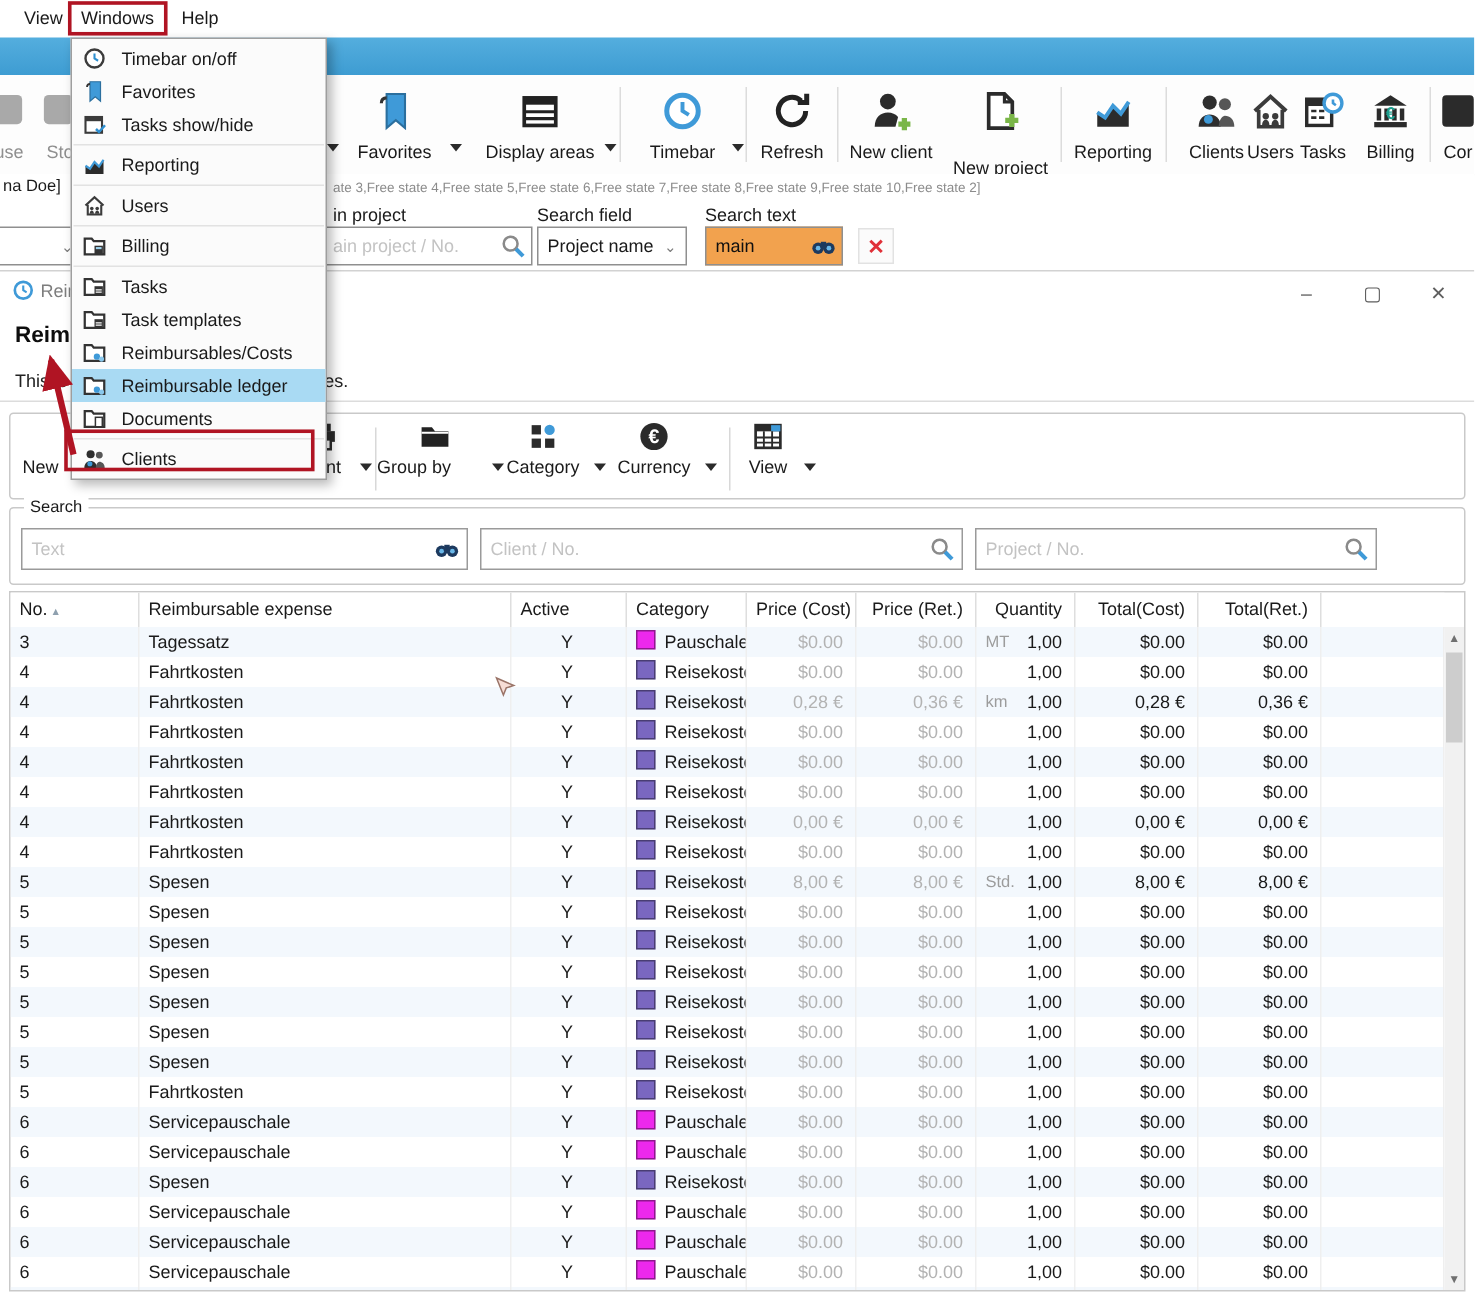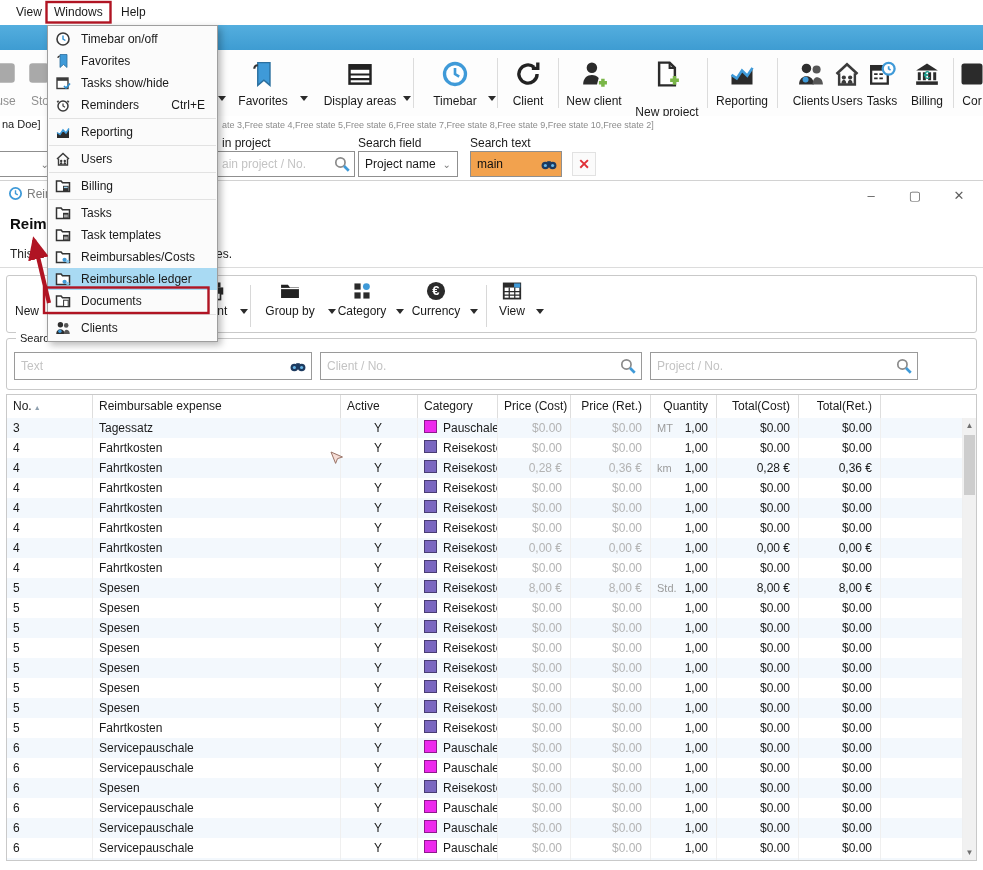"Reminders" div.mitem { html: <div> <div><svg> <circle></circle> <path></path> <path></path> </svg></div> <div>Reminders</div> <div>Ctrl+E</div> </div> -> none }
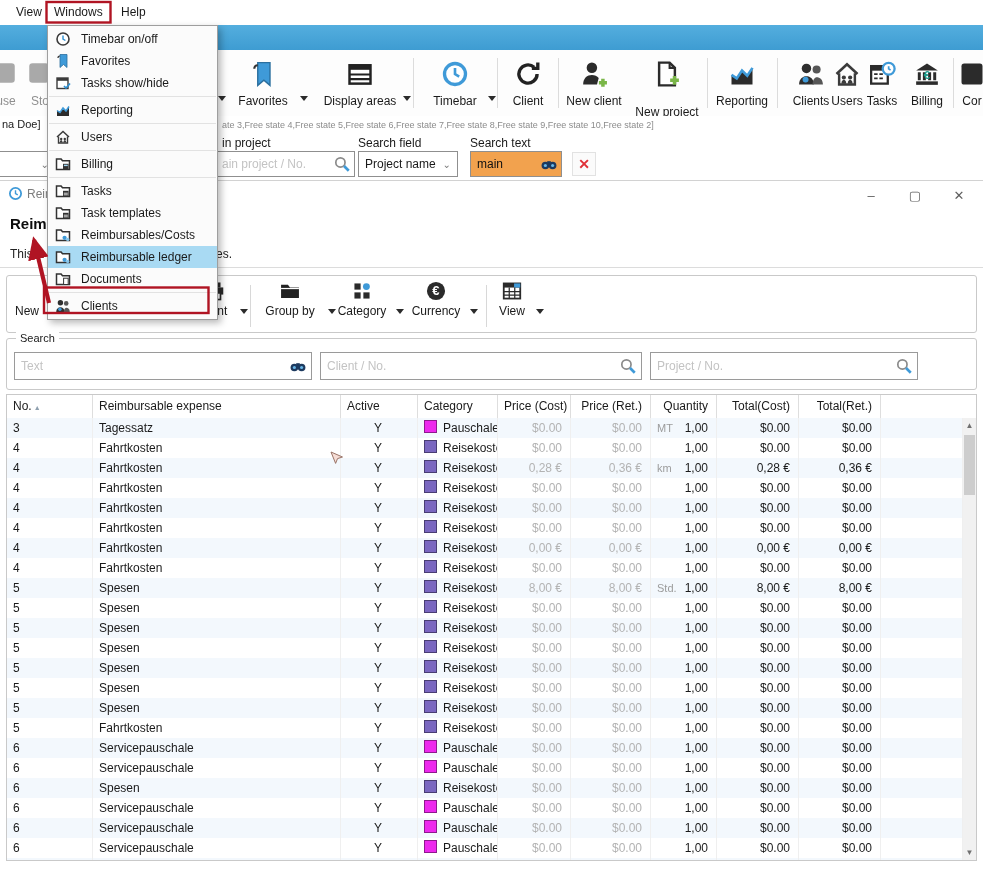"Client" div.tb-lbl { text: Client -> Refresh }
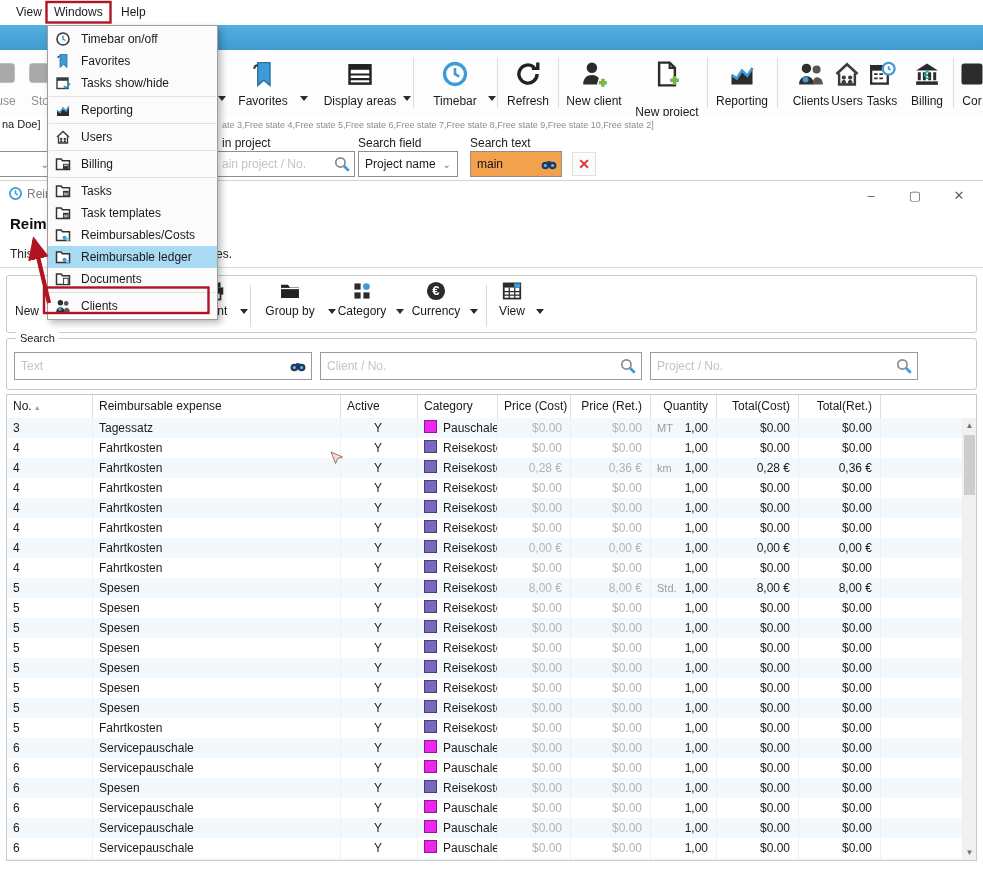"Group by" div.t2-lbl { left: 258px -> 244px }
